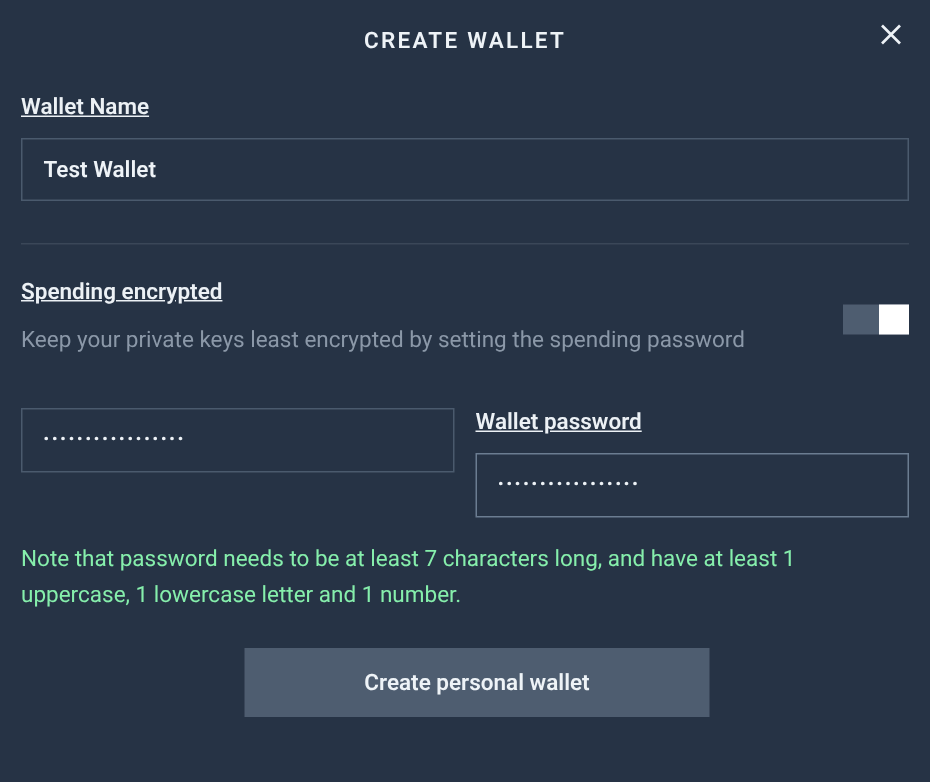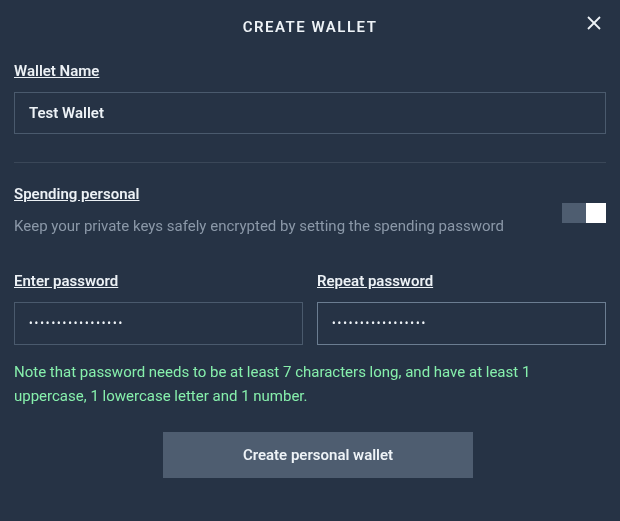"Spending personal" div.label { text: personal -> encrypted }
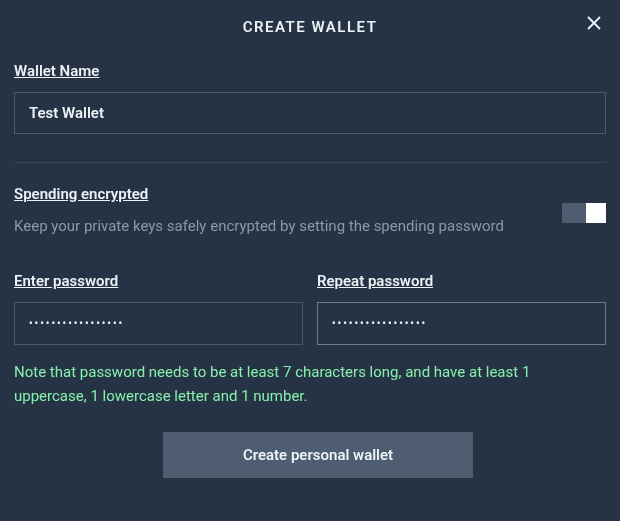"Keep your private keys safely" div.hint { text: safely -> least }
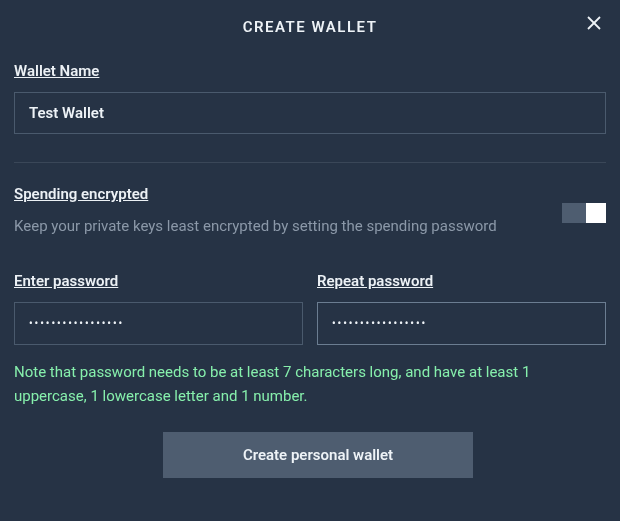"Enter password" label.label { html: <label>Enter password</label> -> none }
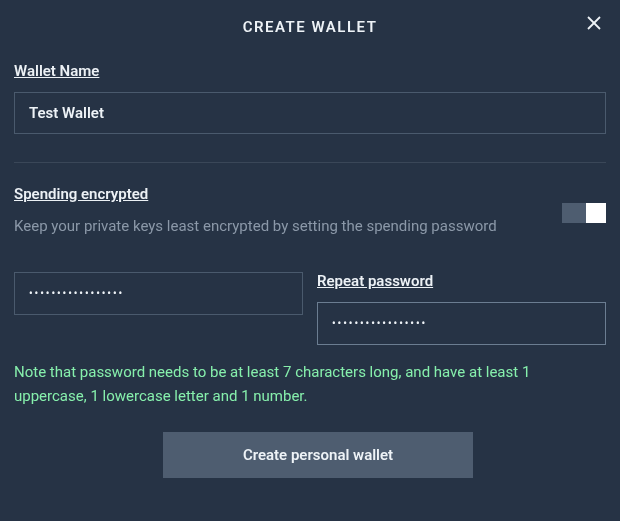"Repeat password" label.label { text: Repeat -> Wallet }
